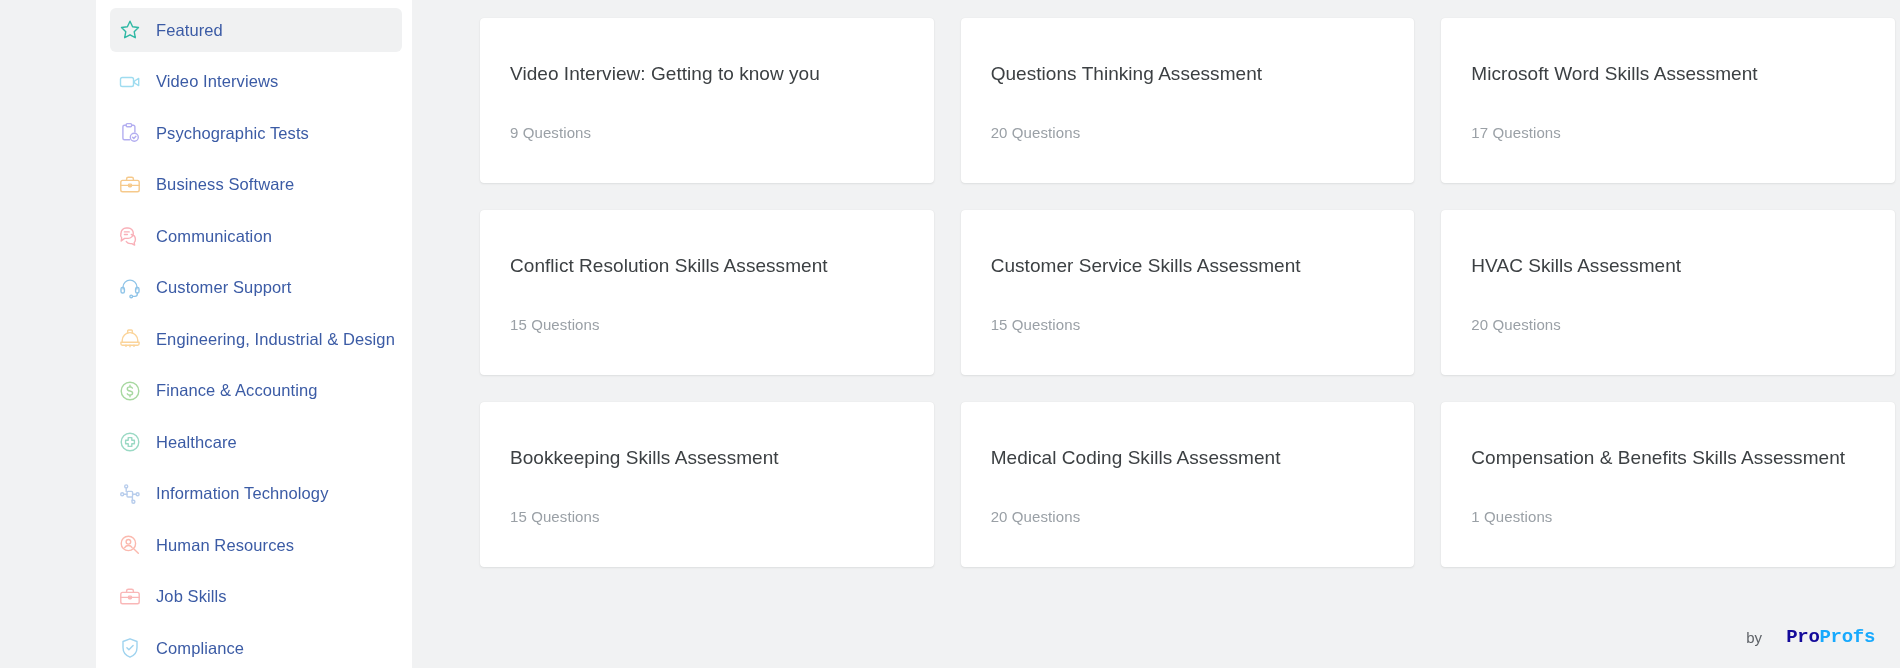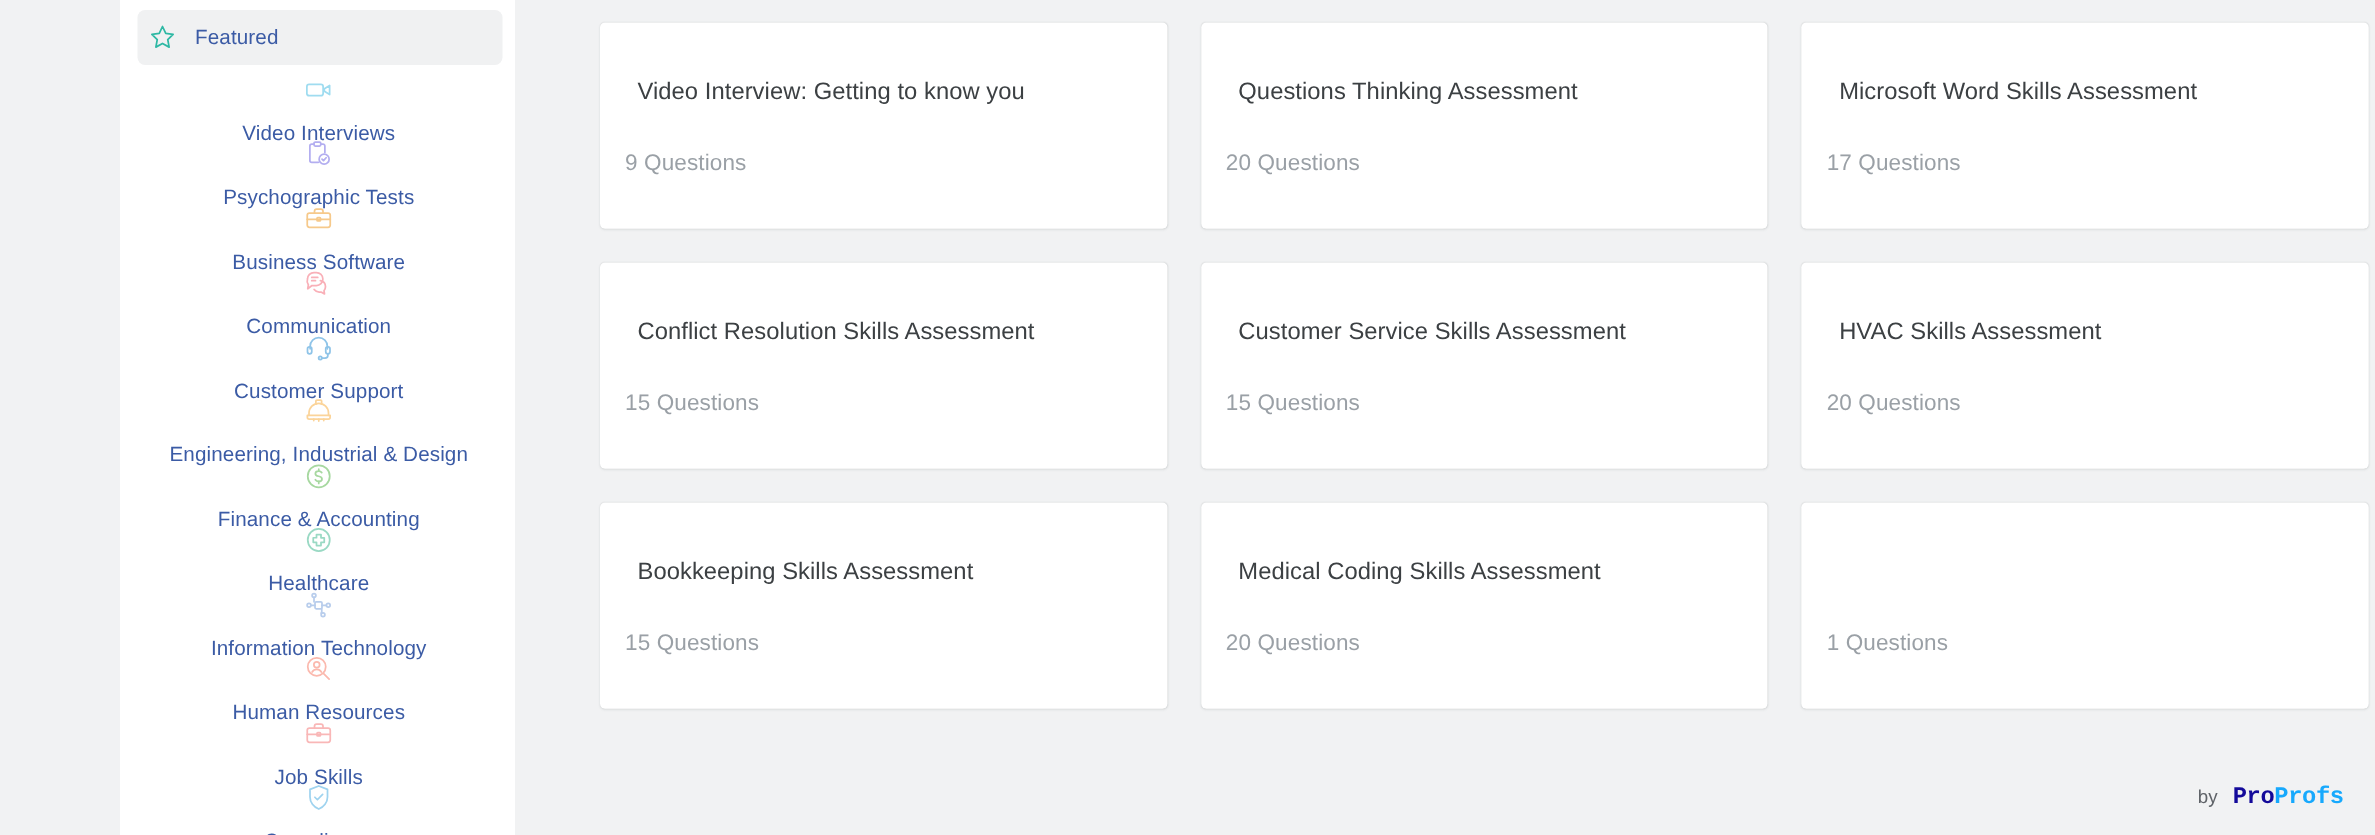"Video Interviews" .nav-list .nav-item + .nav-item { flex-direction: column -> none }
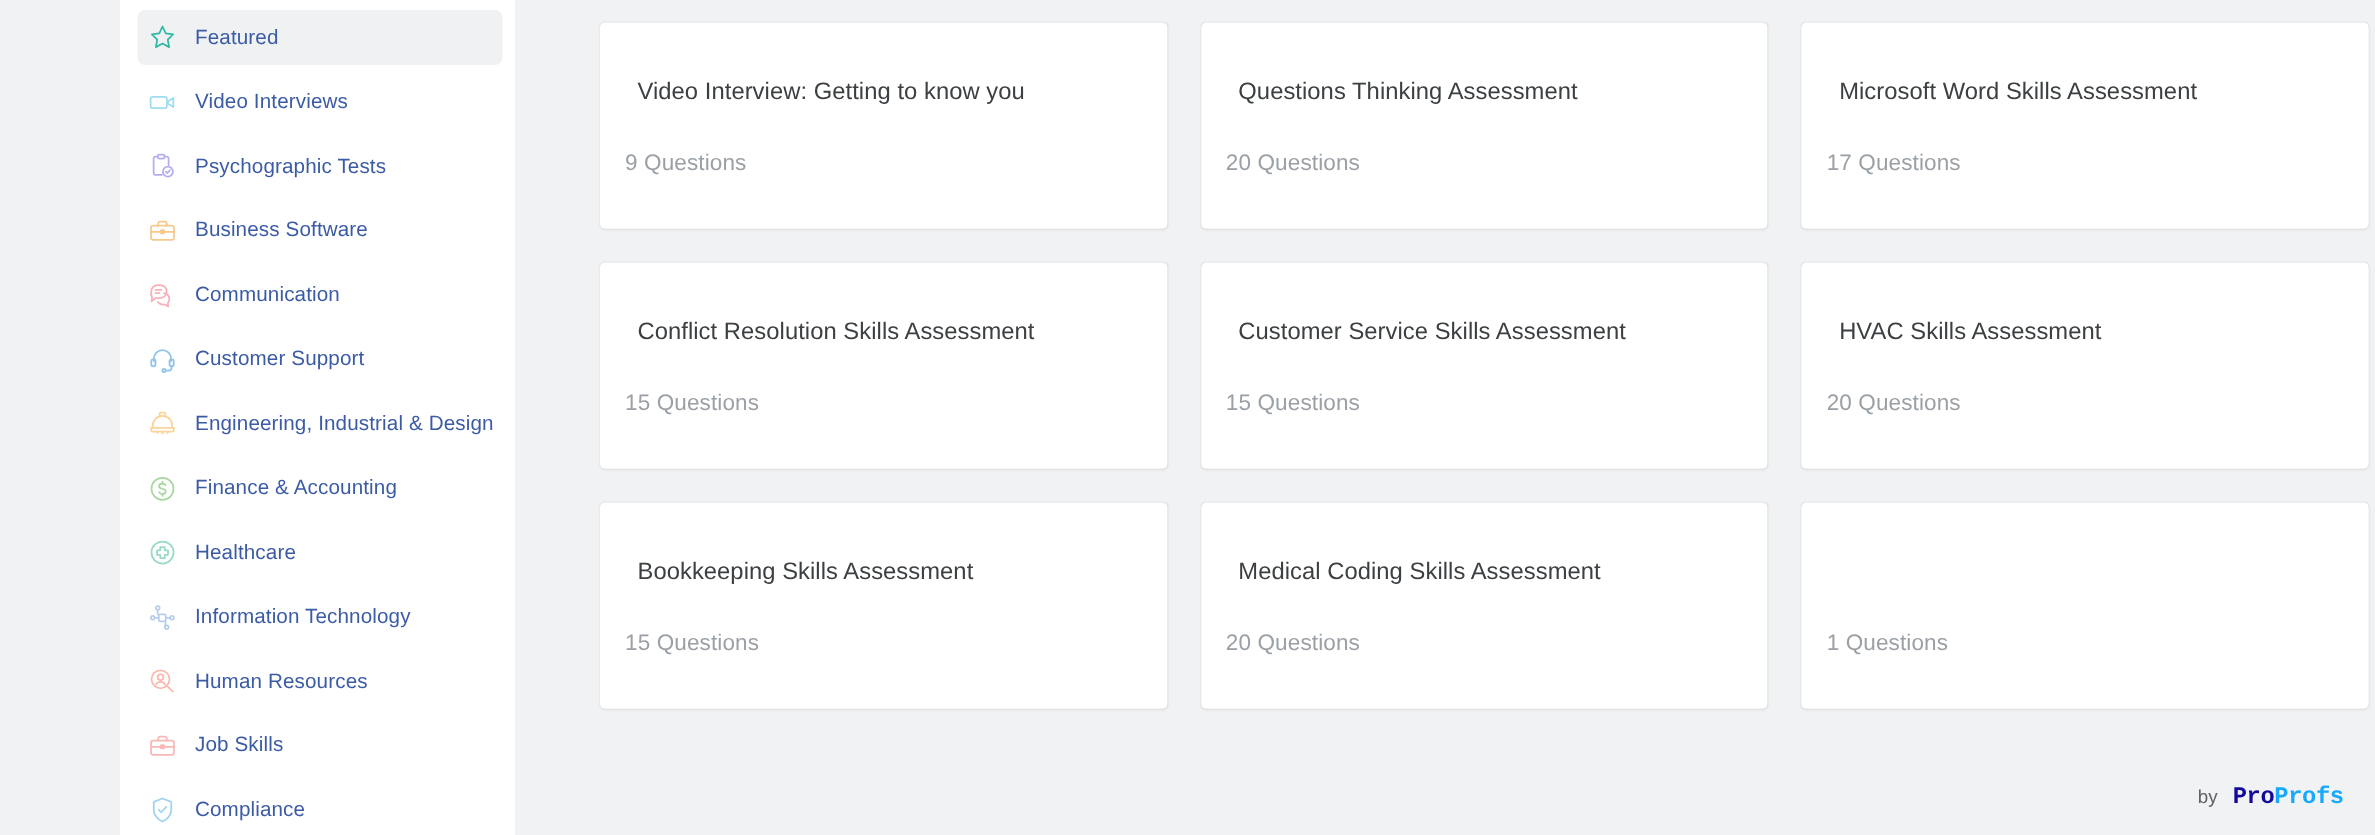"9 Questions" .card-meta { font-size: 18px -> 15px; left: 20px -> 30px }
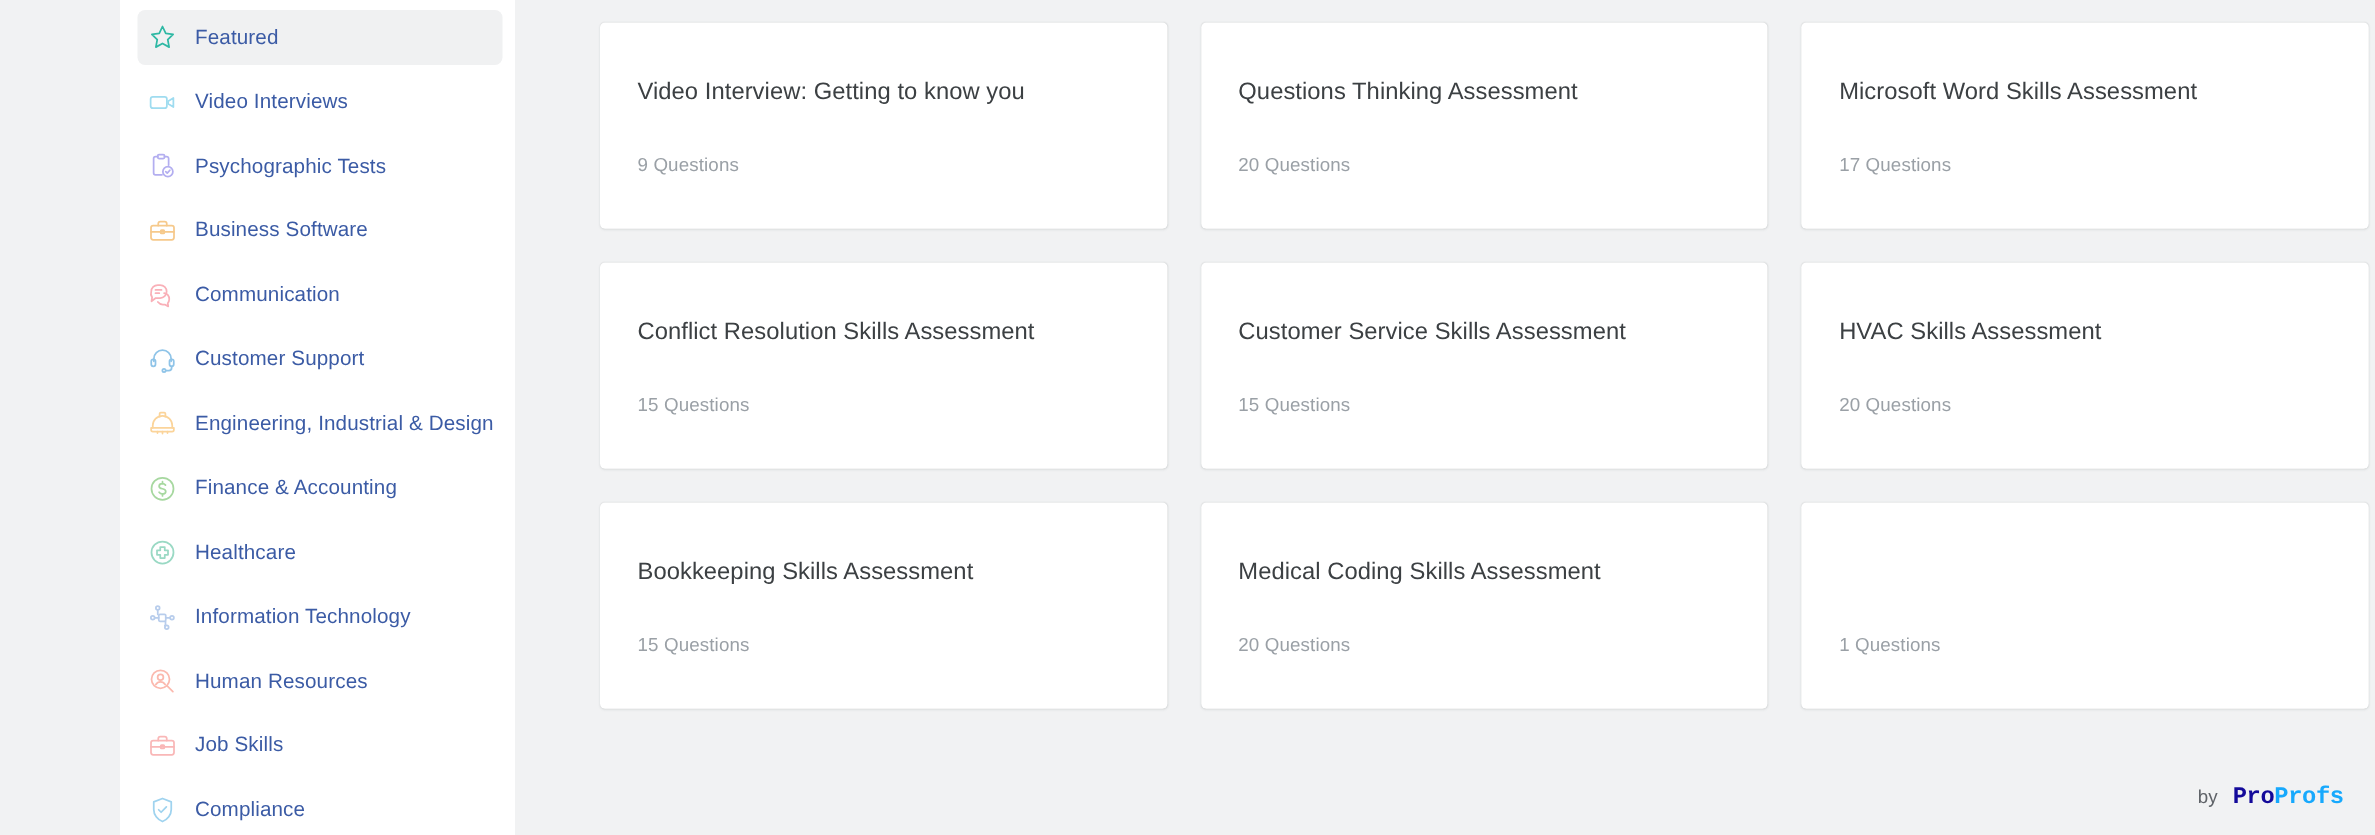"Compensation & Benefits Skills" div.card-title { html: none -> <div>Compensation &amp; Benefits Skills Assessment</div> }
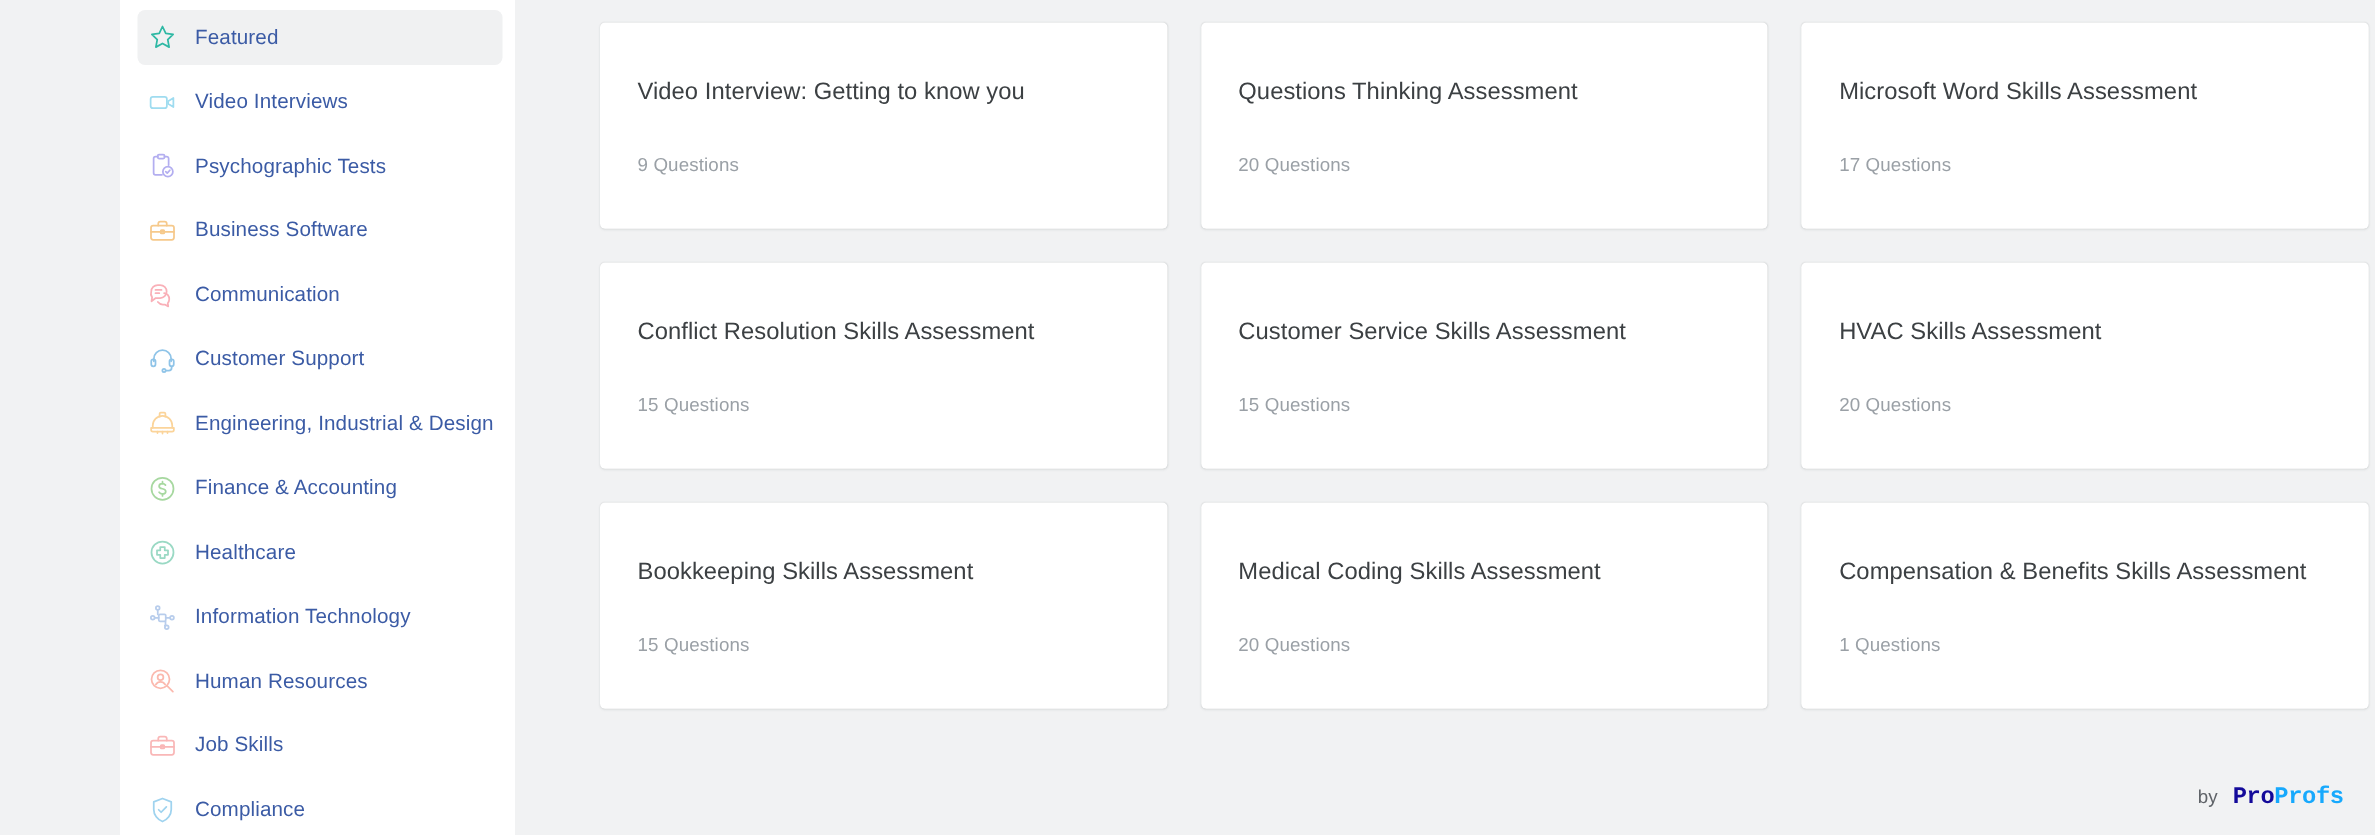"by" .footer { gap: 12px -> 24px }
